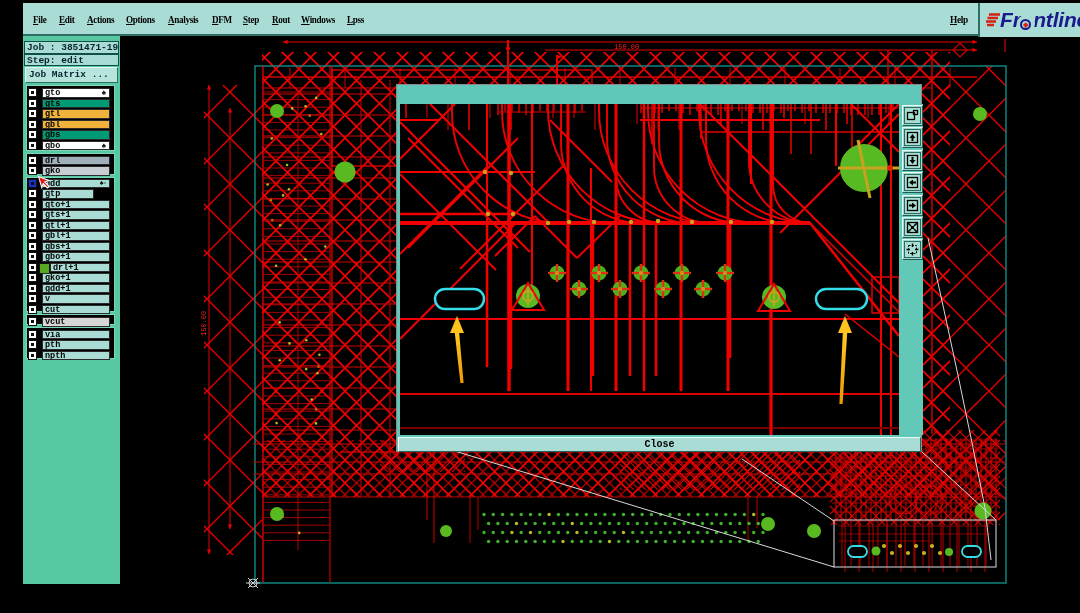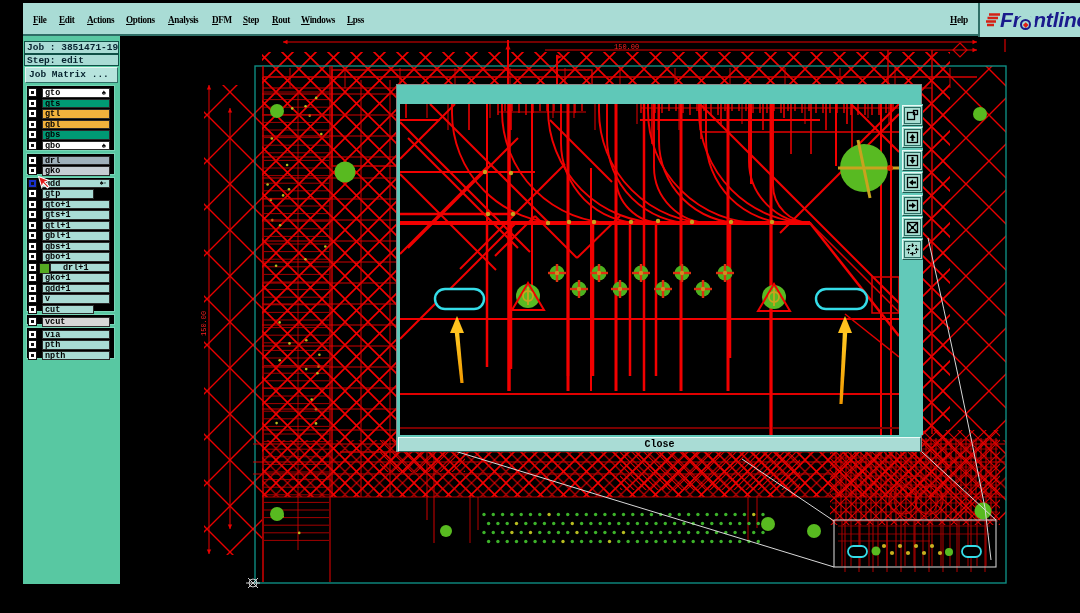"drl+1" span { margin-left: 10px -> none }
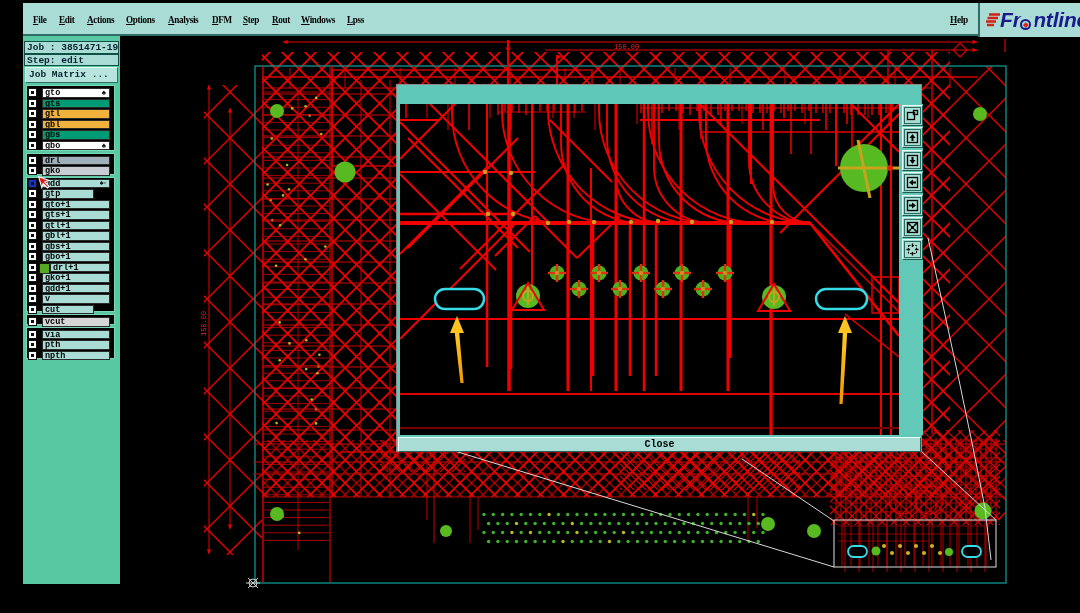"cut" div { width: 52px -> 68px }
